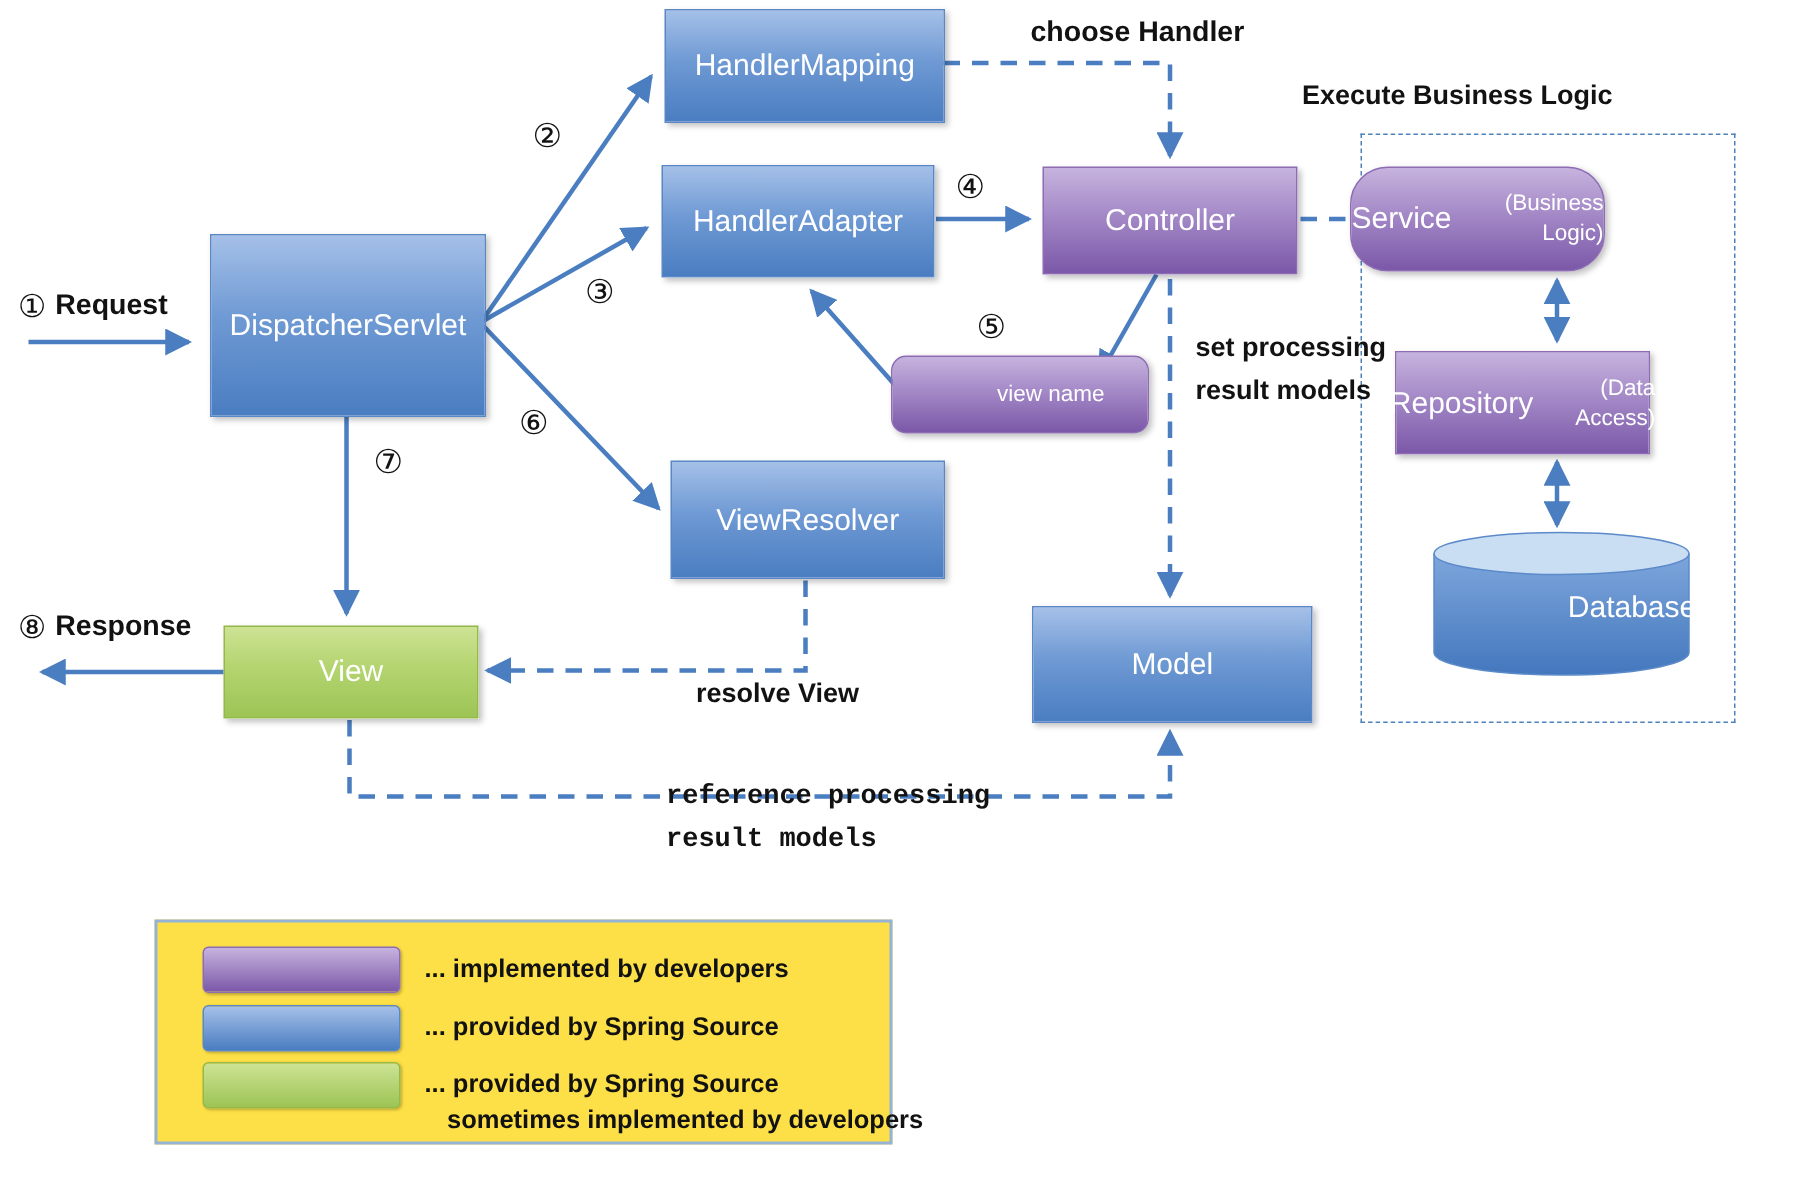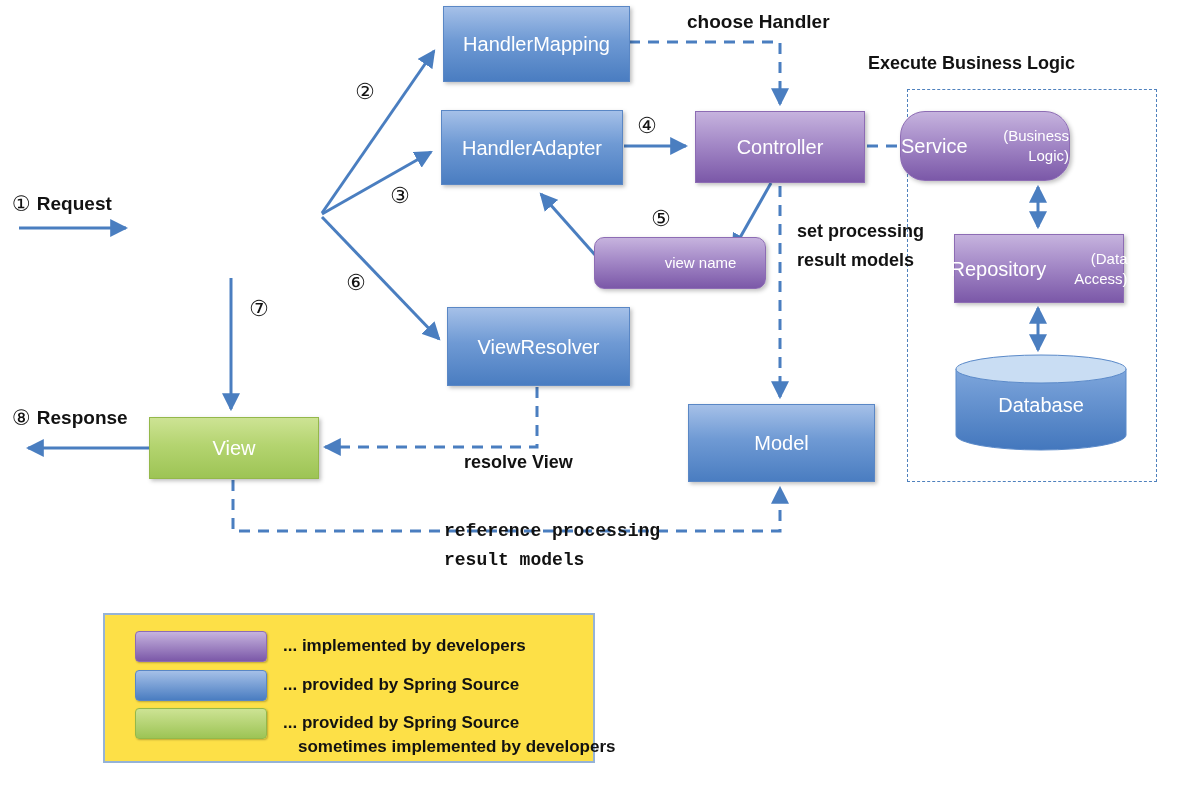"Dispatcher" div.box { html: none -> <div> <span>Dispatcher</span> <span>Servlet</span> </div> }
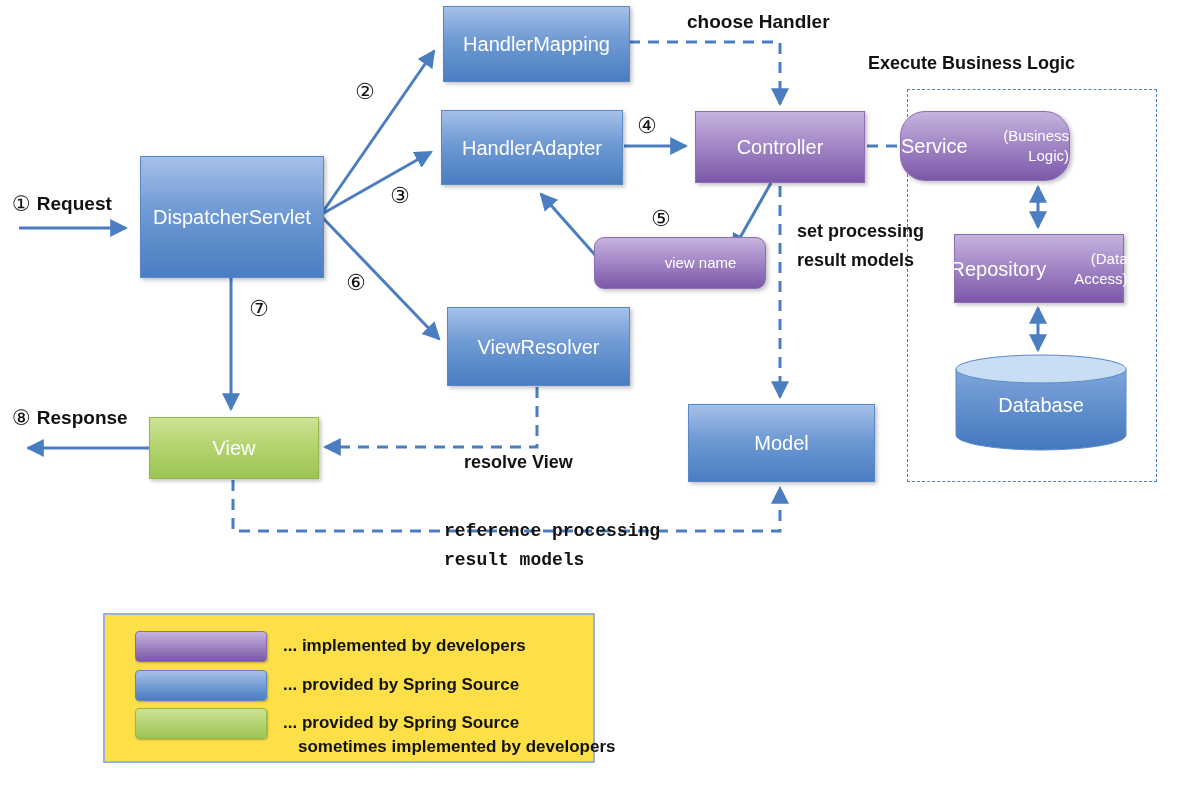"Repository" div.box { left: 954px -> 930px }
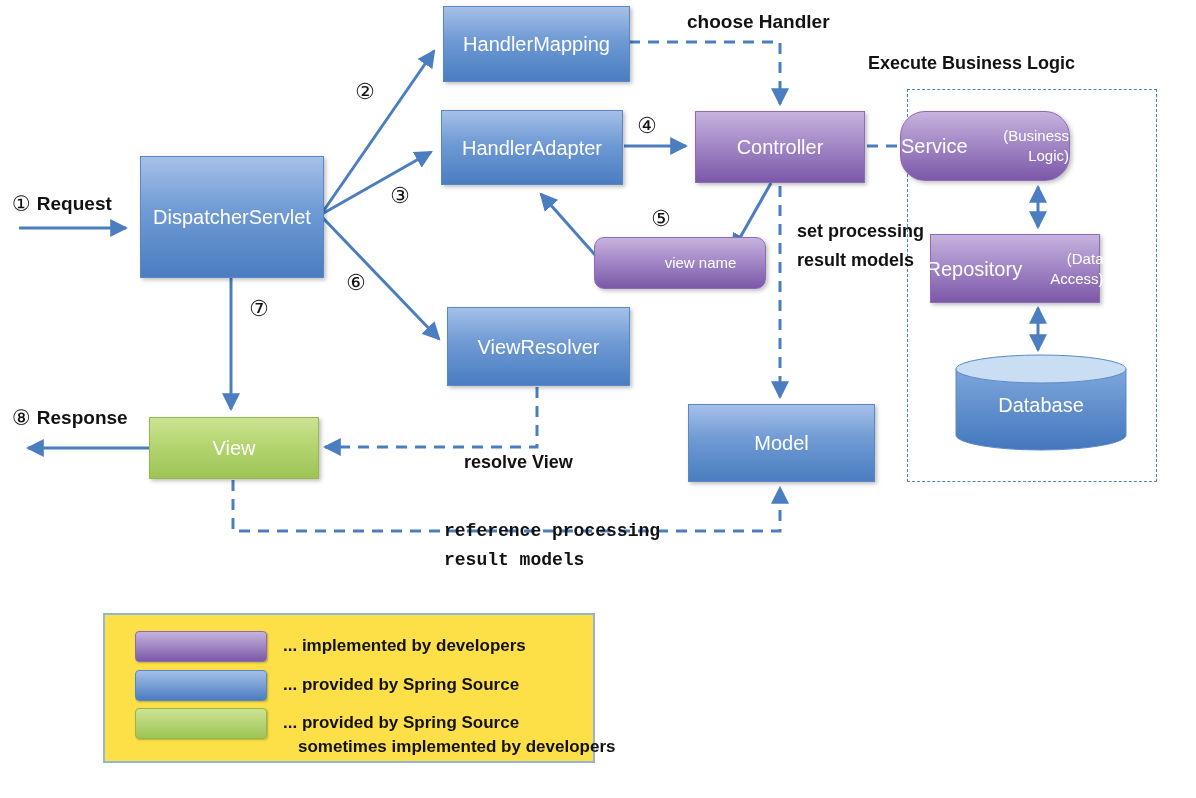"Database" #database-label { padding-left: none -> 47px }
